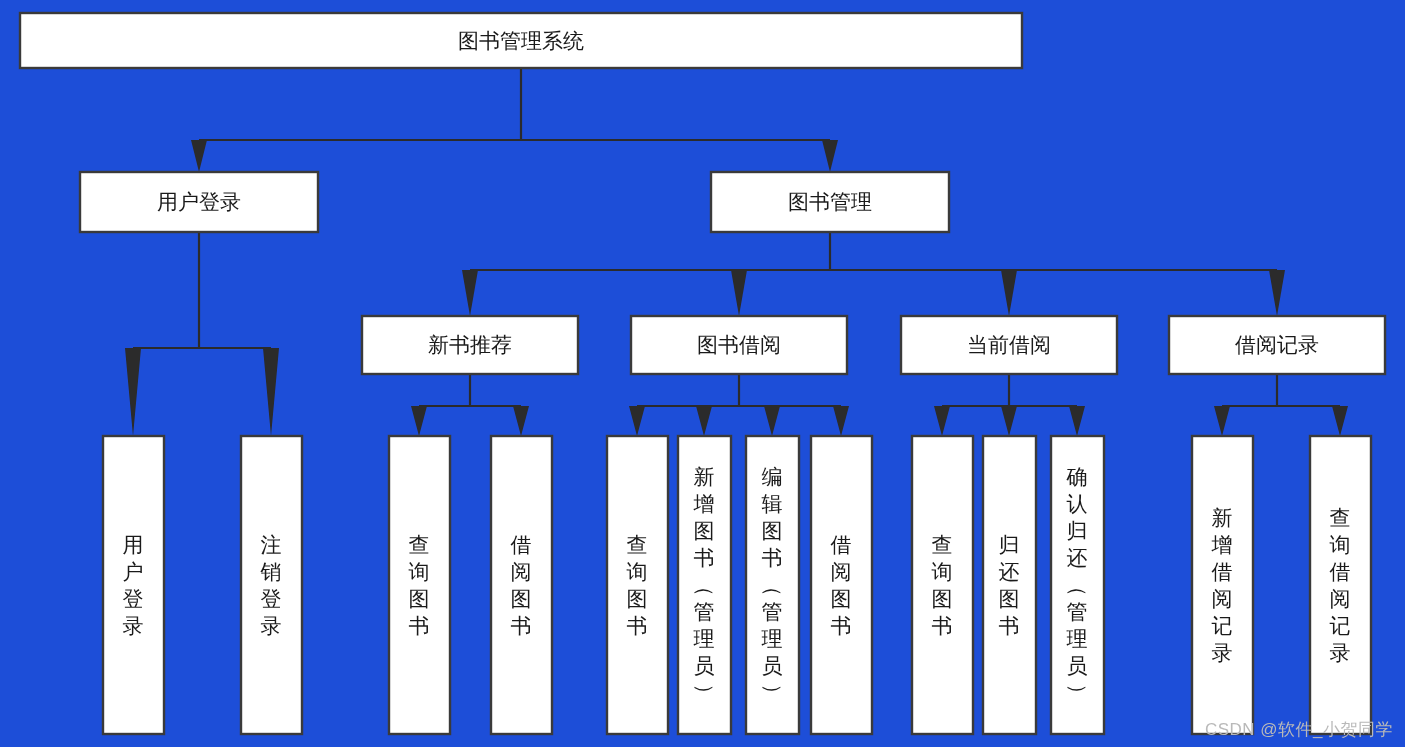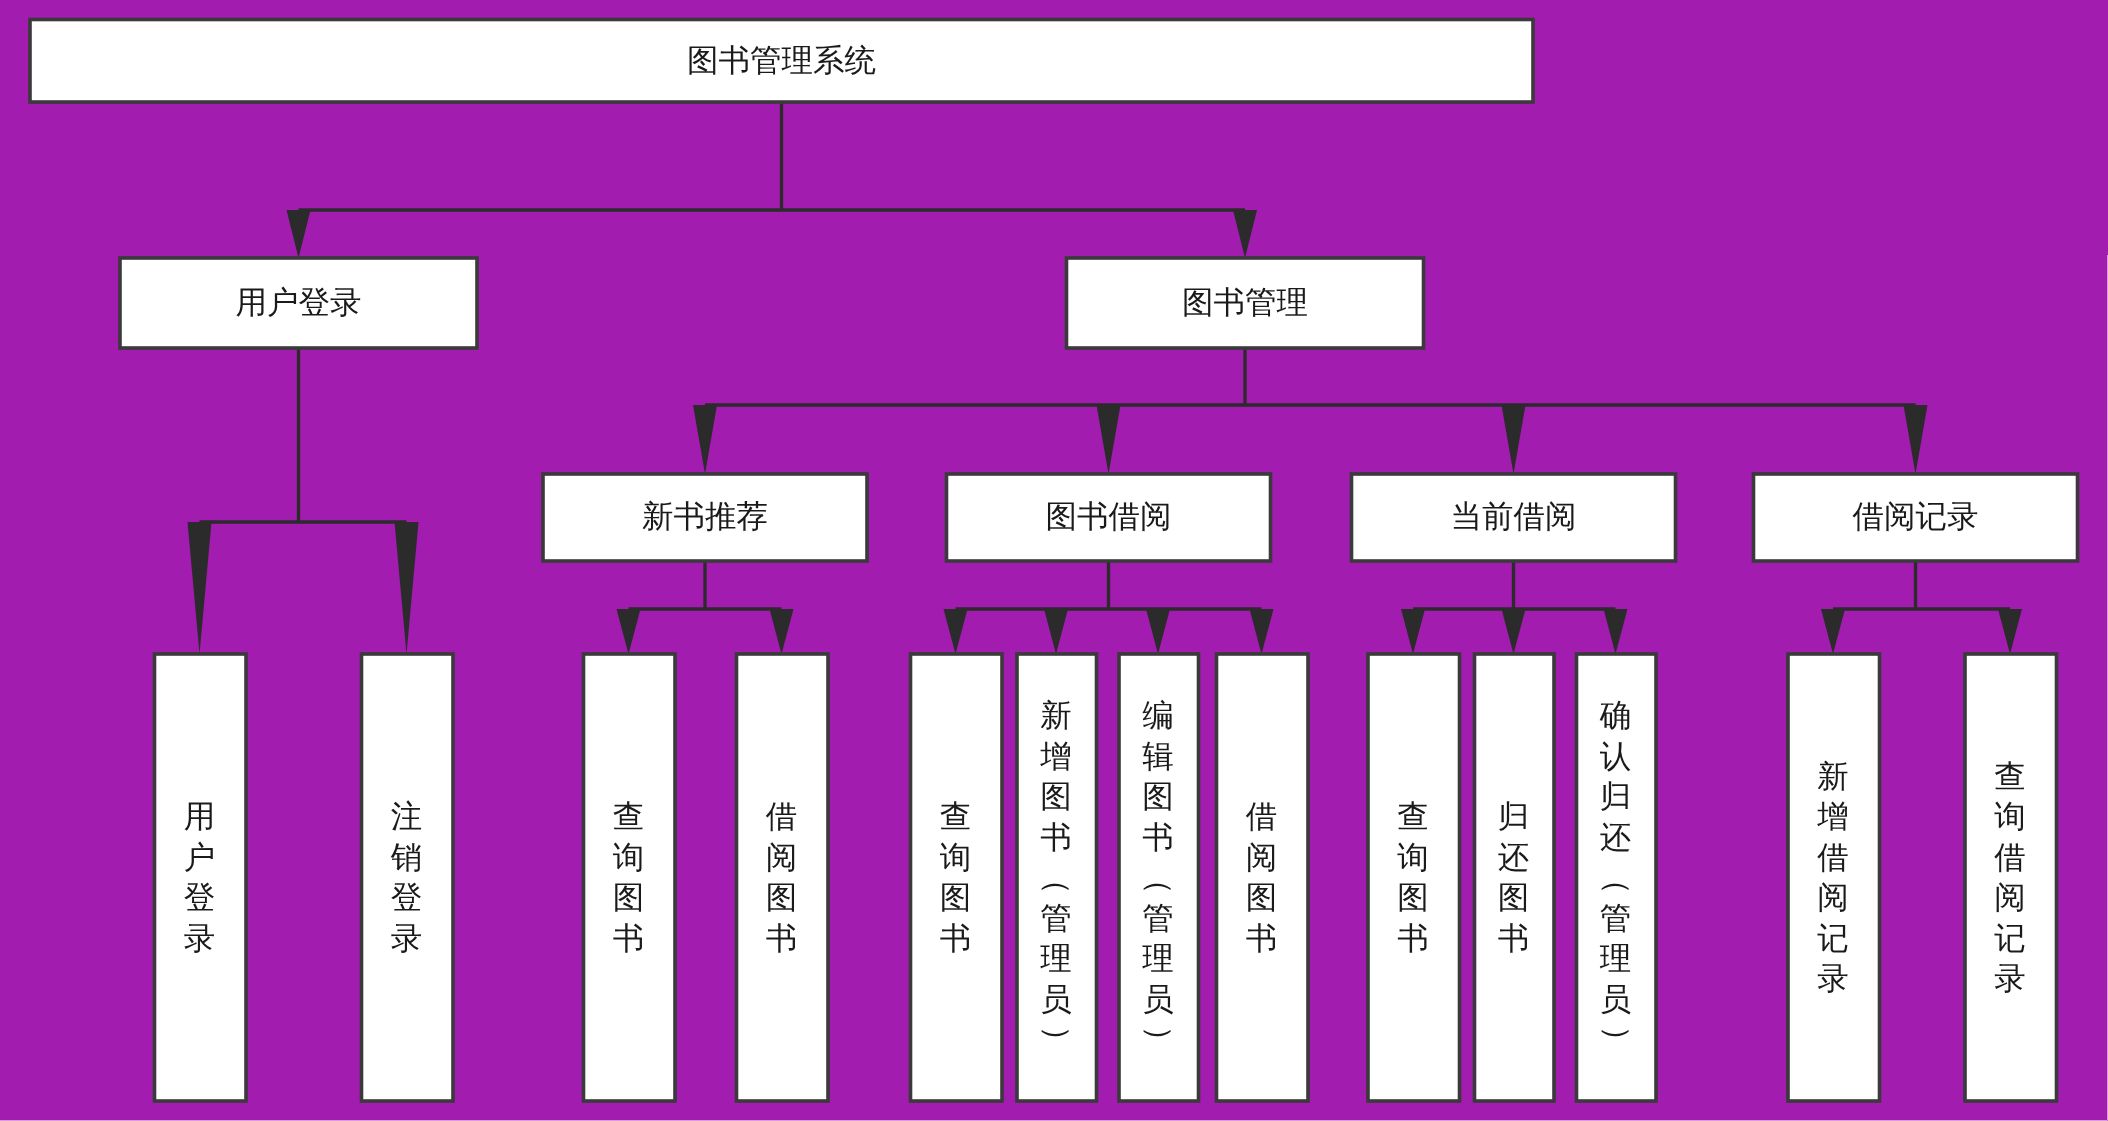"图书管理系统" #diagram-root { background: #a21caf -> #1d4ed8 }
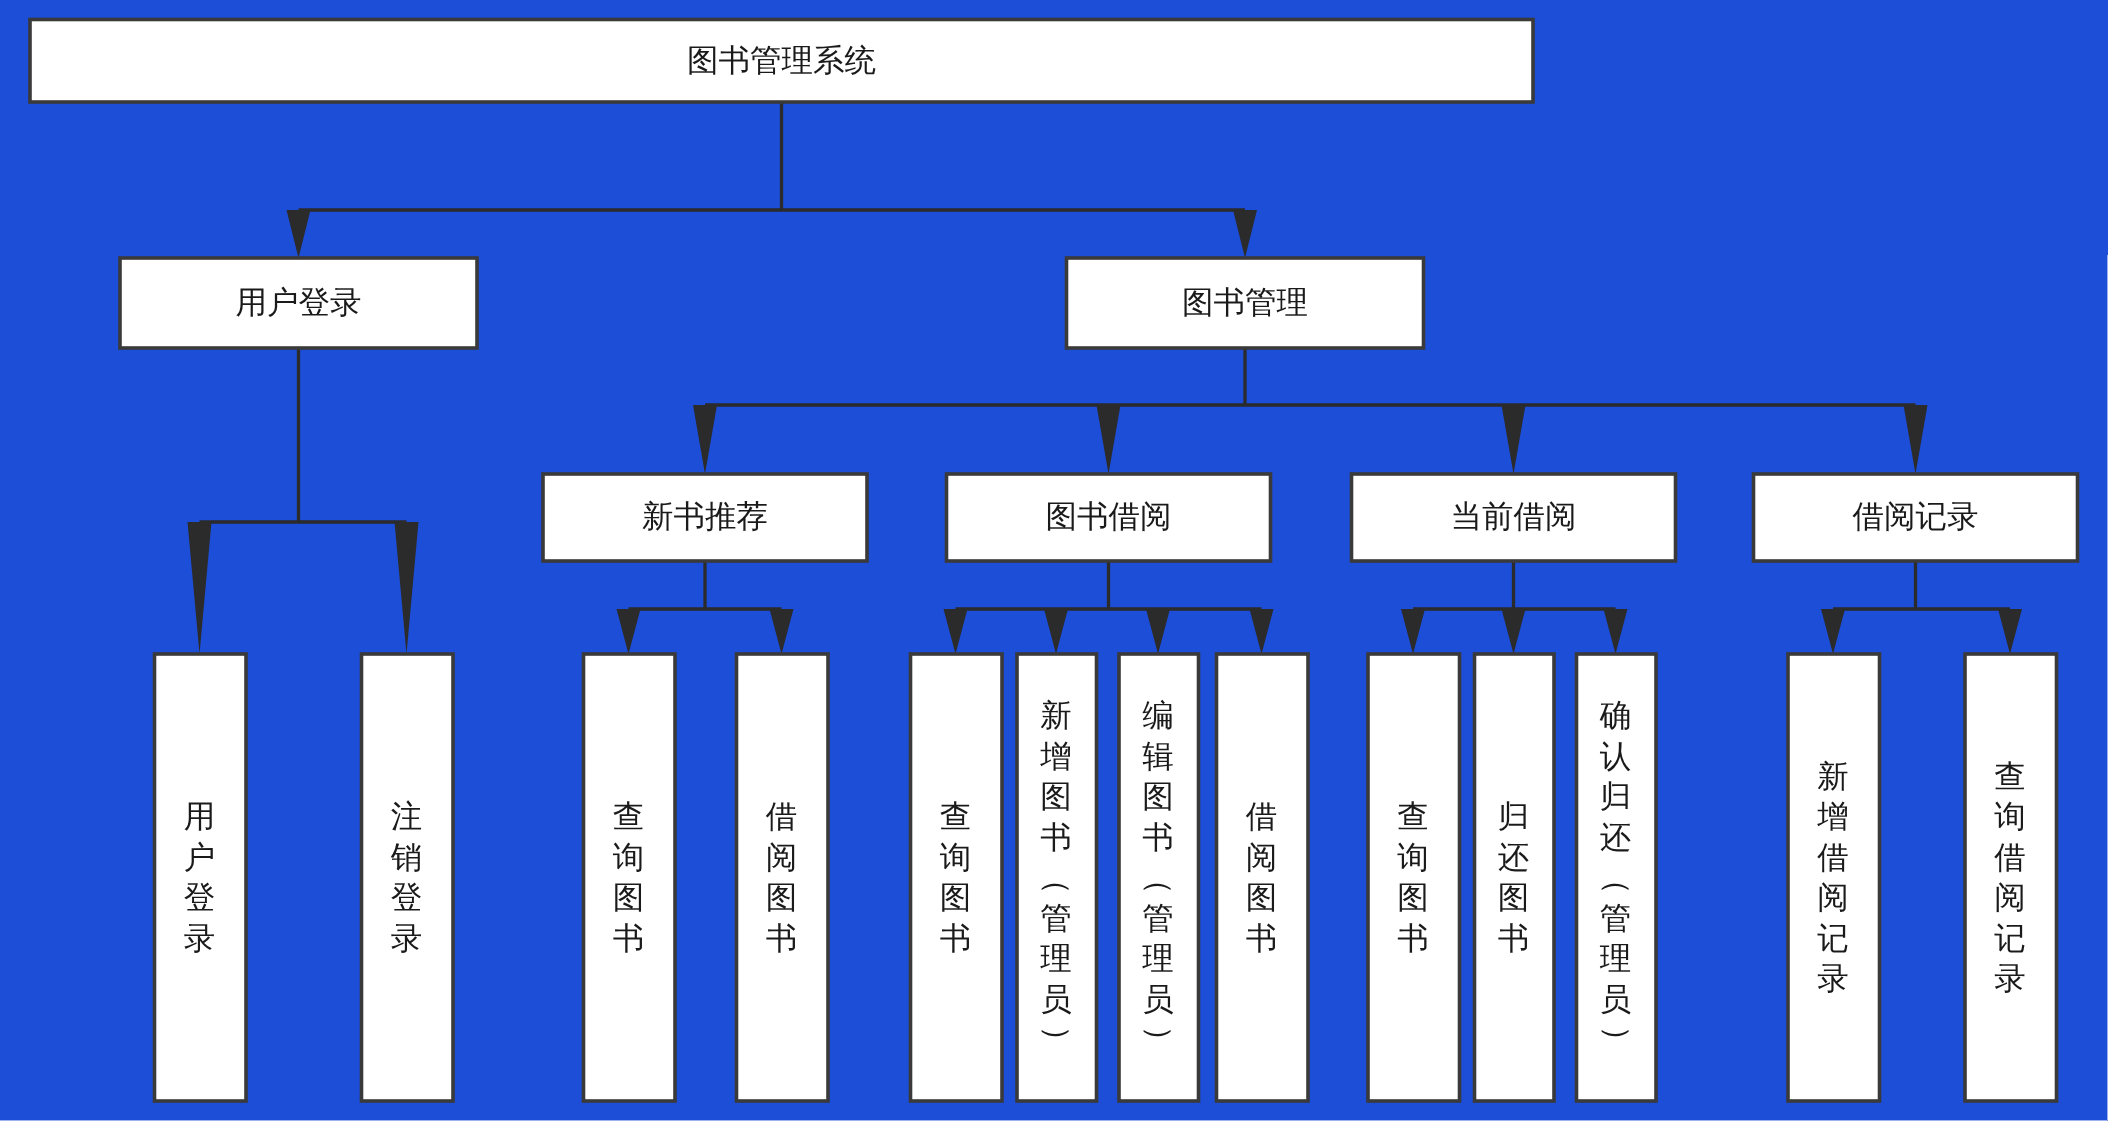"CSDN @软件_小贺同学" div.watermark-text { html: none -> <div>CSDN @软件_小贺同学</div> }
